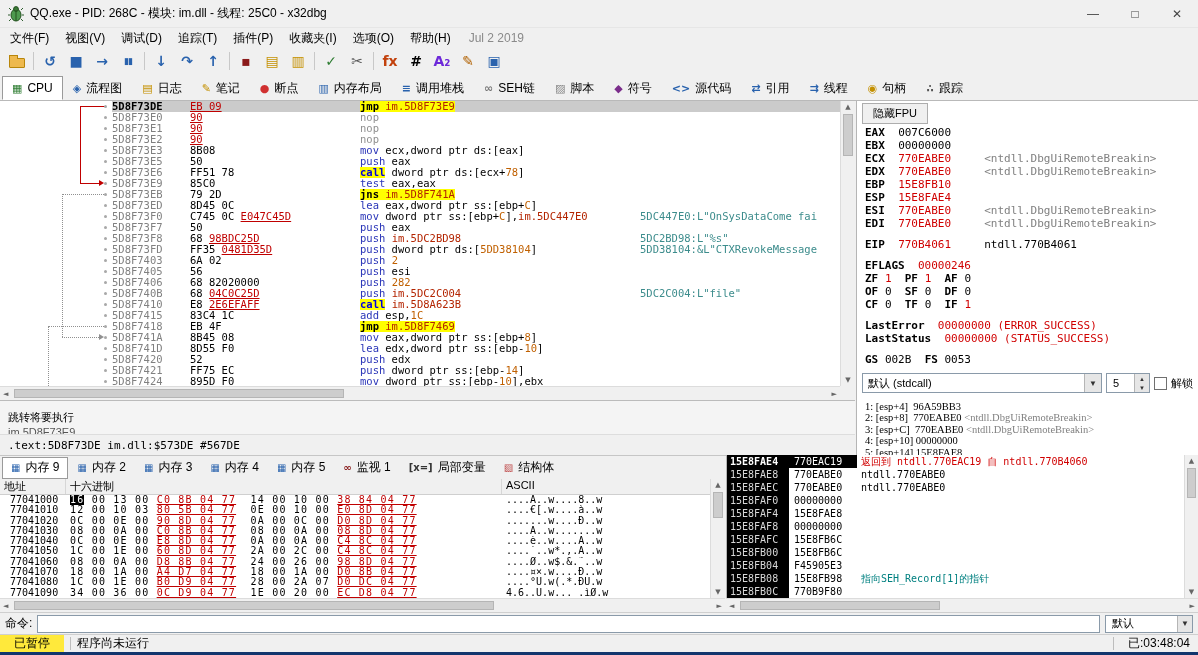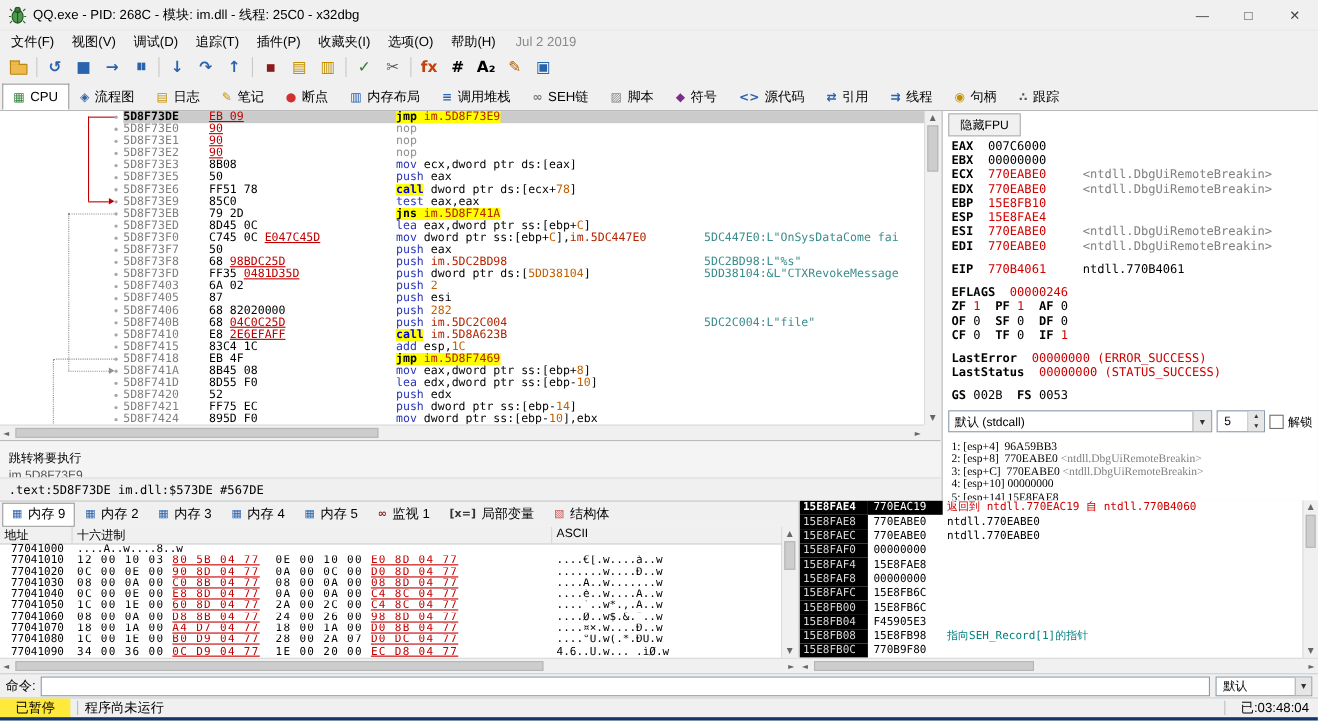"A₂" span.tglyph { color: #000000 -> #6d28d9 }
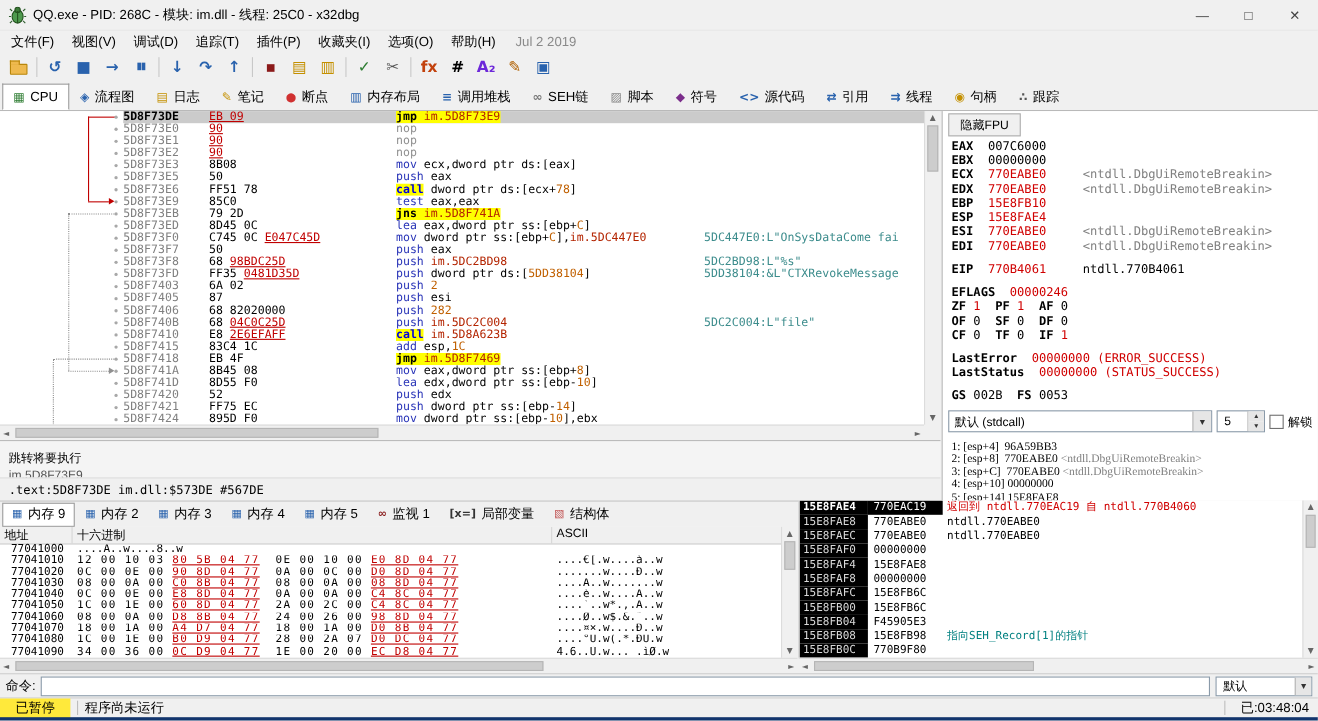"87" span { text: 87 -> 56 }
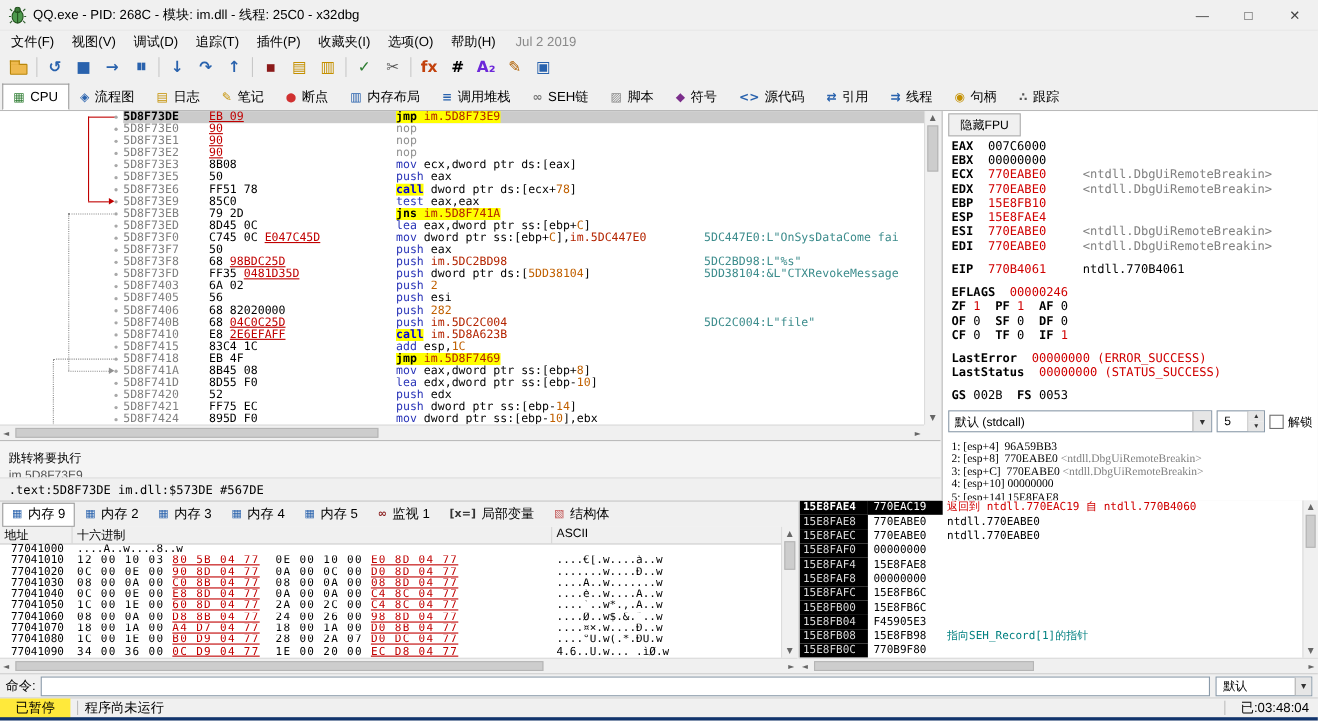"16 00 13 00 C0" span.m-hex { html: none -> <span><span>16</span><span> 00 13 00 </span><span>C0 8B 04 77</span><span> 14 00 10 00 </span><span>38 84 04 77</span></span> }
